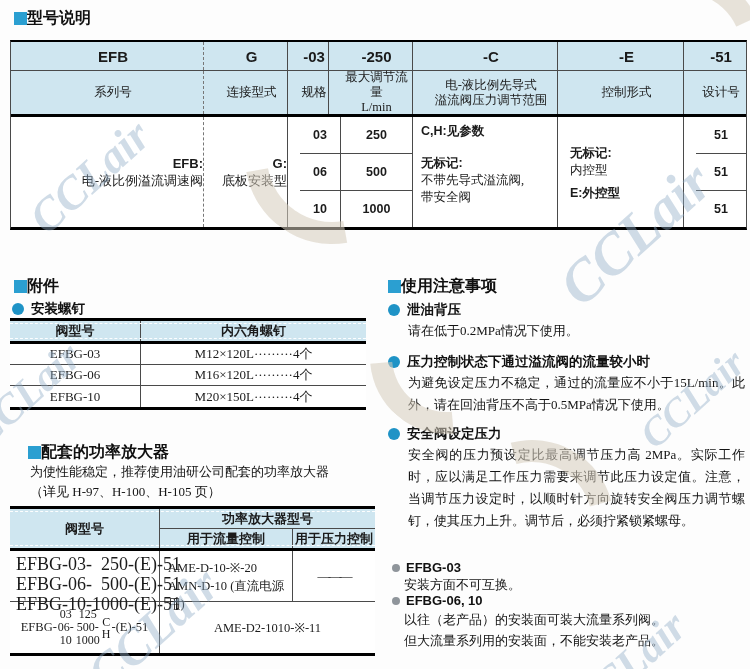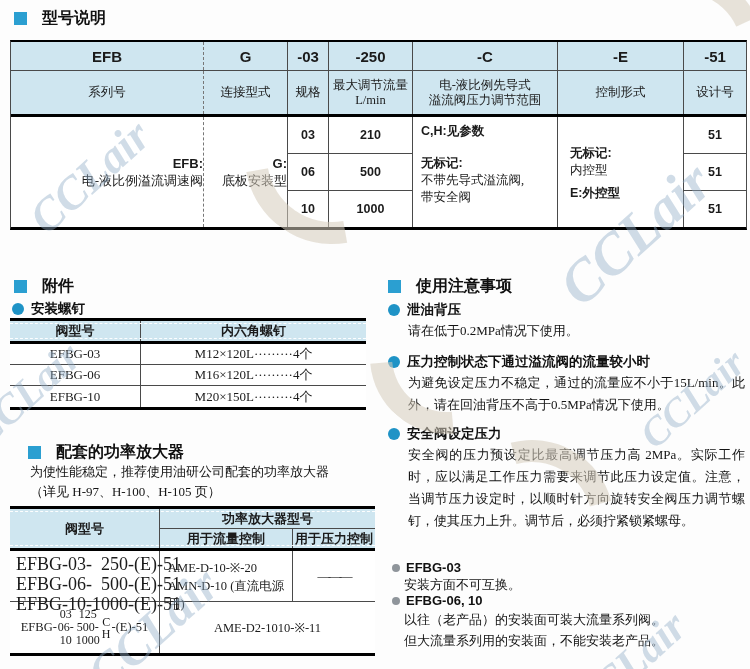"型号说明" .sec-head { gap: 15px -> 0 }
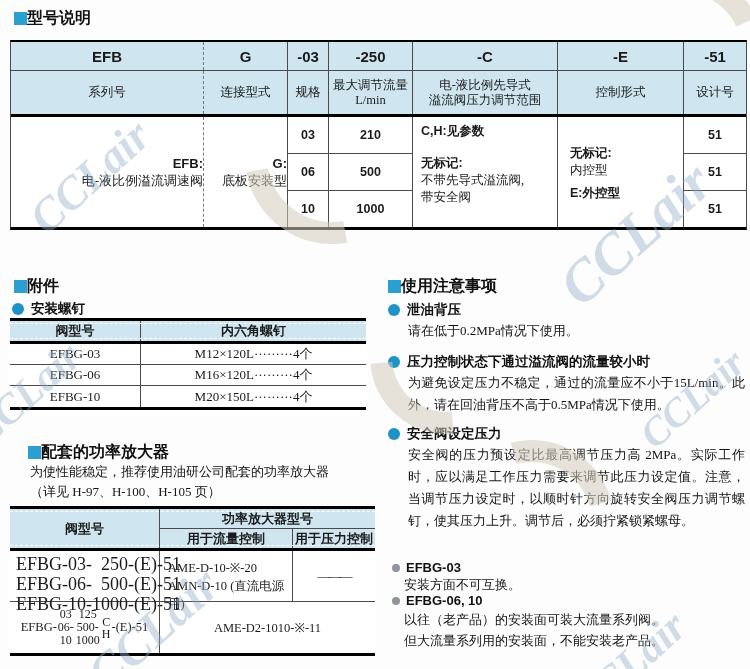"EFB" .c { padding-left: none -> 12px }
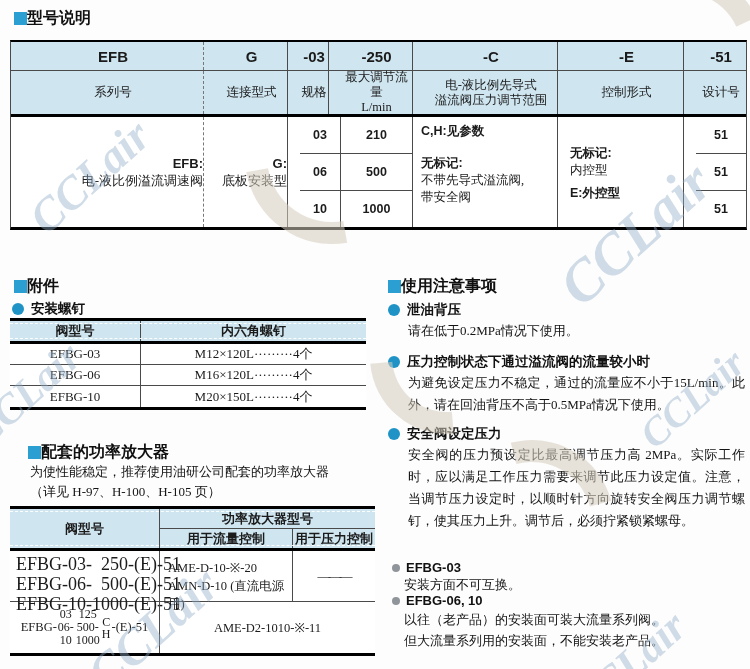"210" div.n { text: 210 -> 250 }
